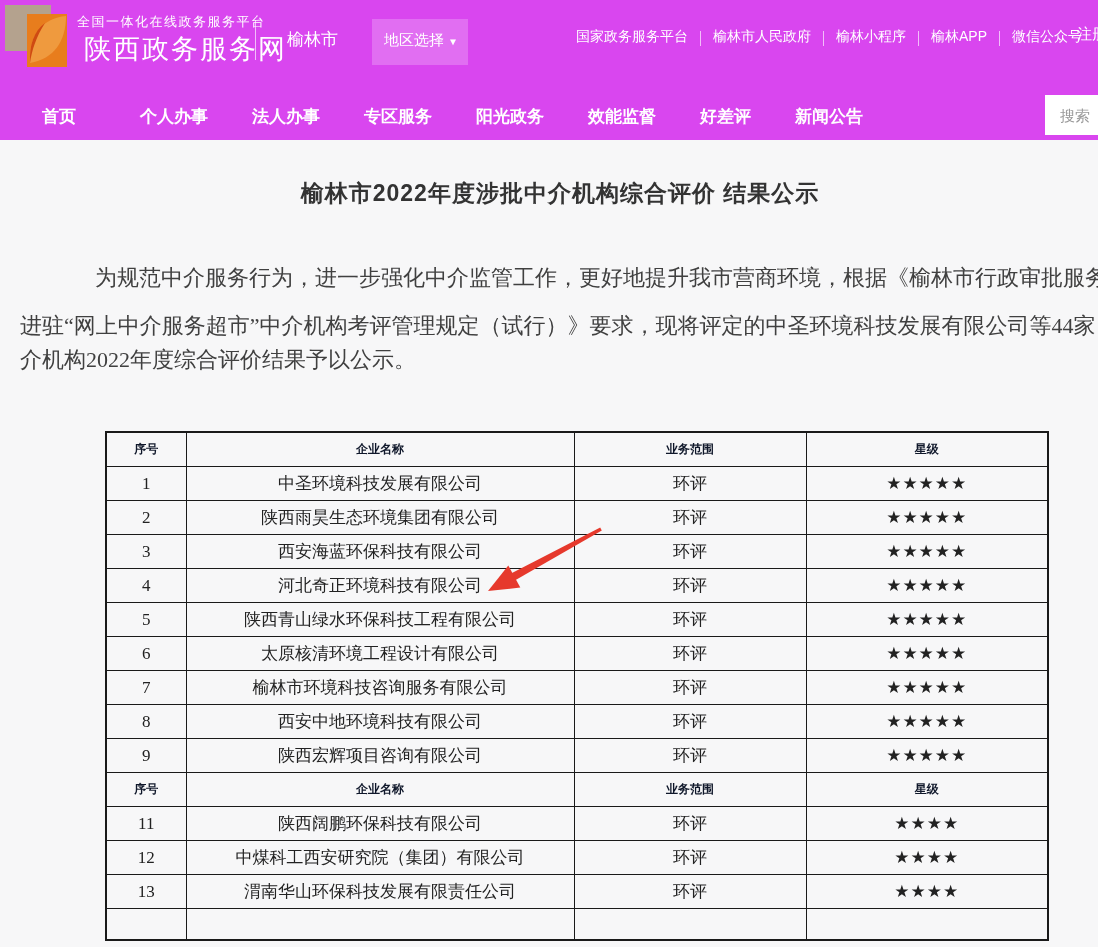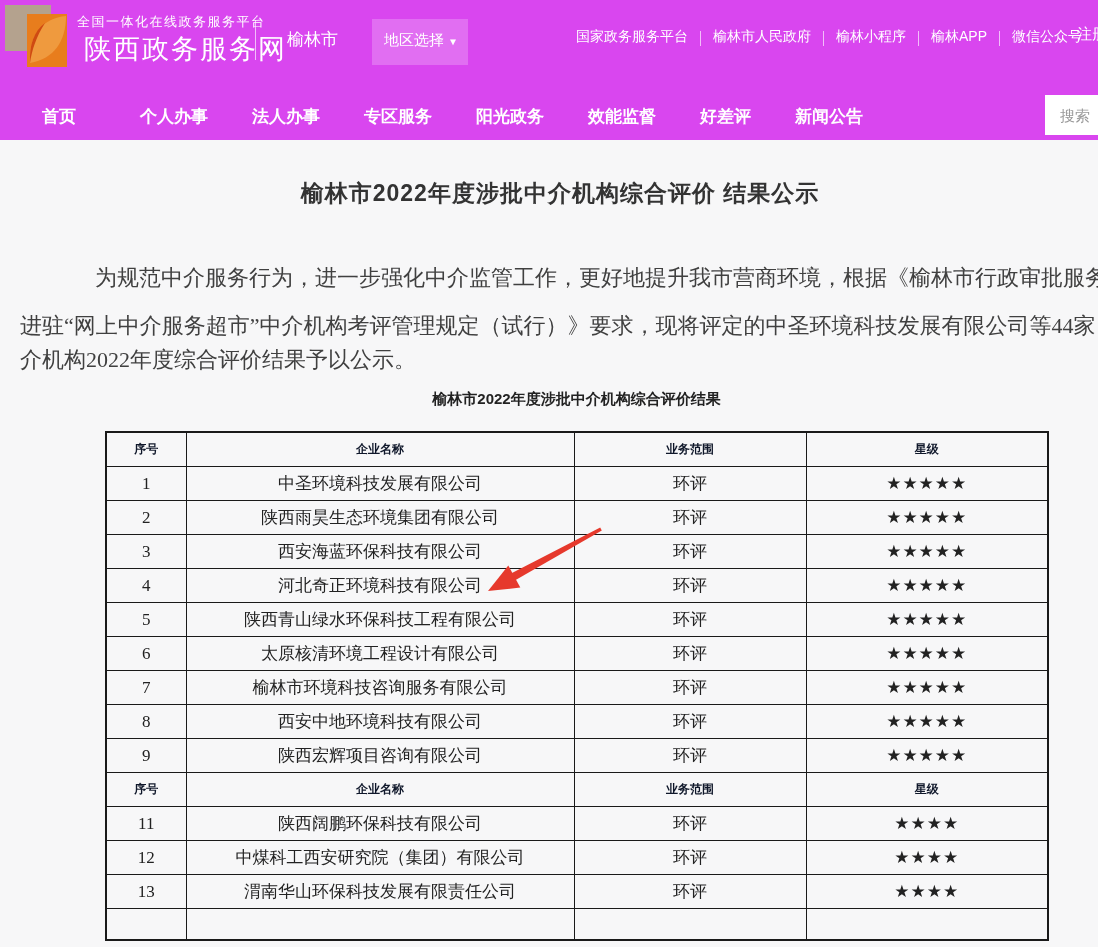"榆林市2022年度涉批中介机构综合评价结果" div.table-title { html: <div>榆林市2022年度涉批中介机构综合评价结果</div> -> none }
